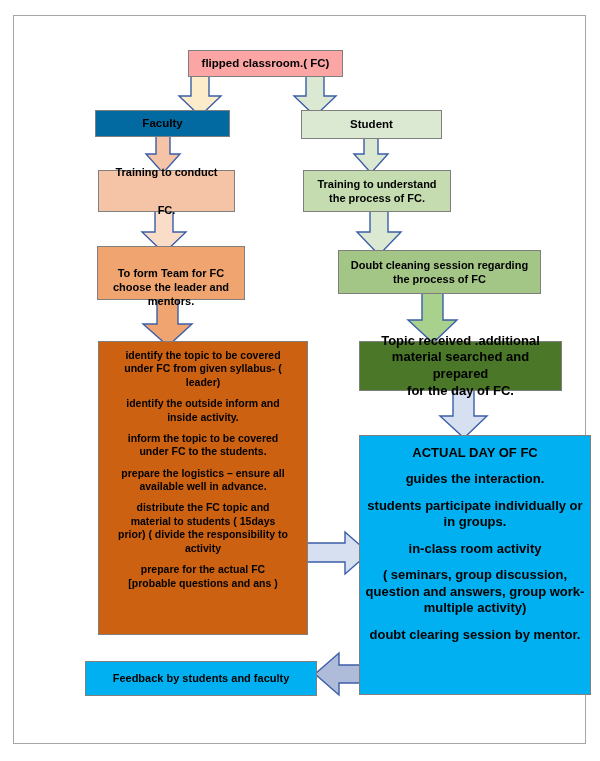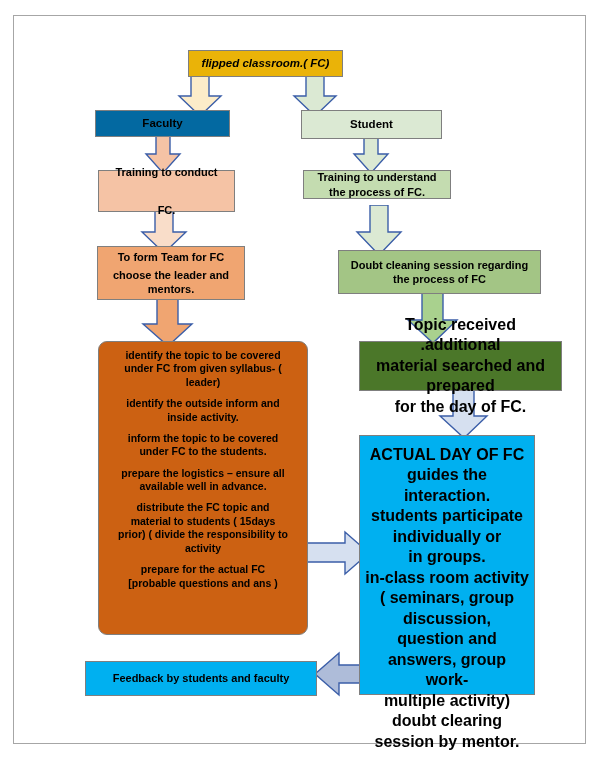"flipped classroom.( FC)" .fill-top { background: #eab308 -> #fca5a5; font-style: italic -> none }
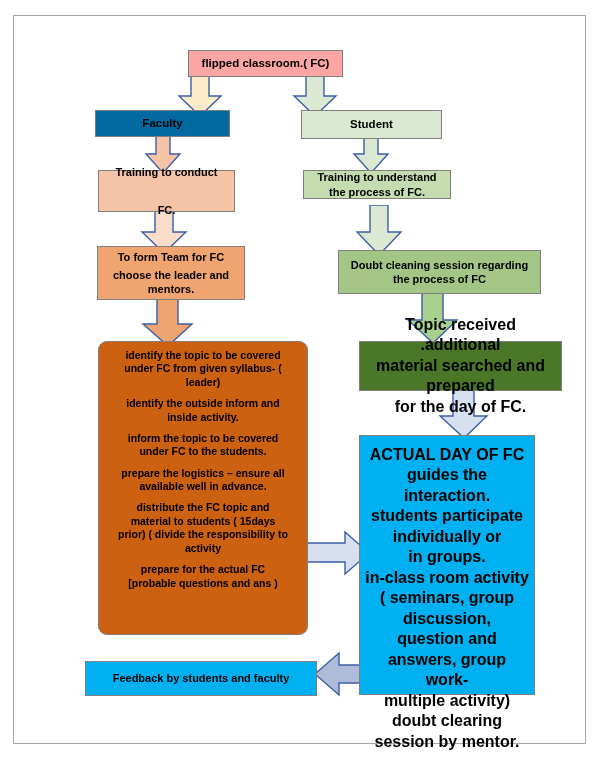"Training to understand" div.node { height: 29px -> 42px }
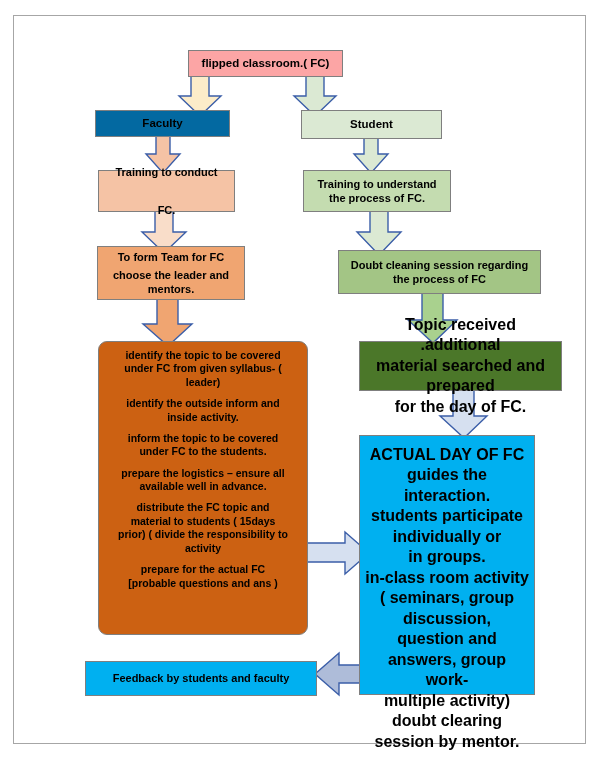"To form Team for FC" div.node { padding-top: 3px -> 19px }
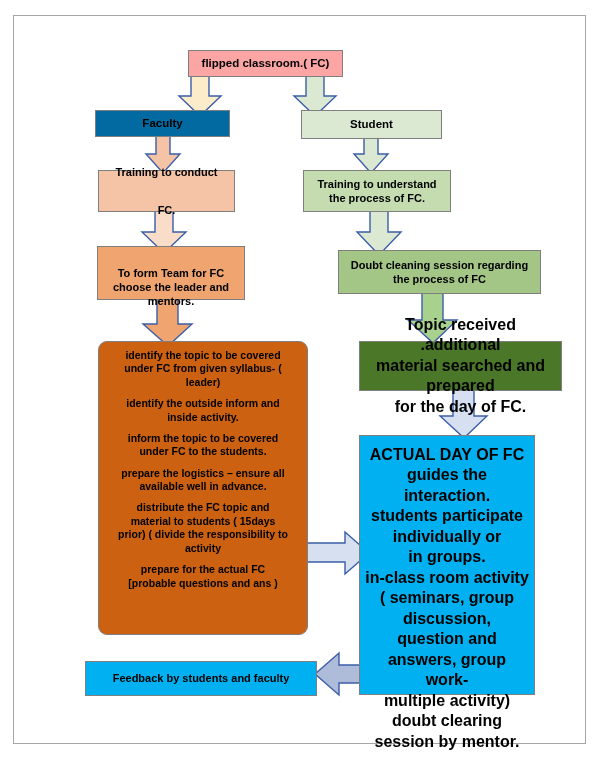"Topic received .additional" div.node { font-size: 16px -> 13px }
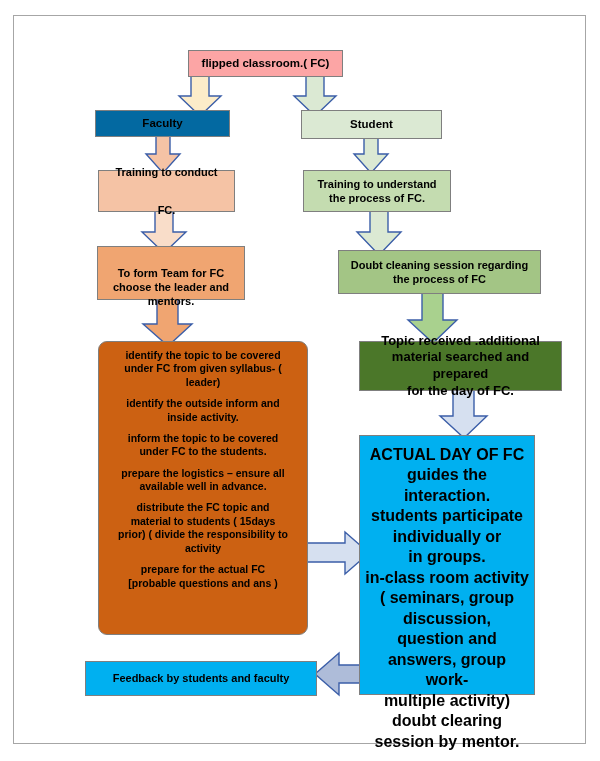"identify the topic to be" div.node { border-radius: 9px -> none }
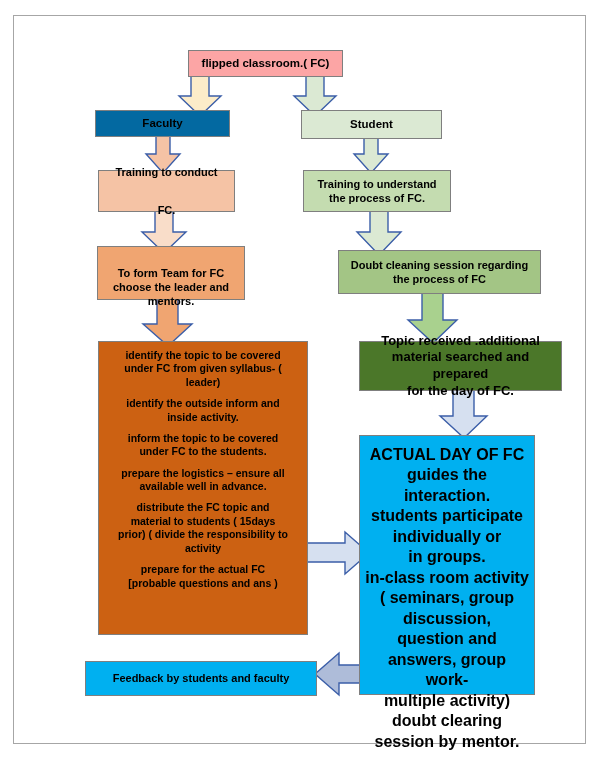"ACTUAL DAY OF FC" div.node { font-size: 16px -> 13px; width: 176px -> 232px }
